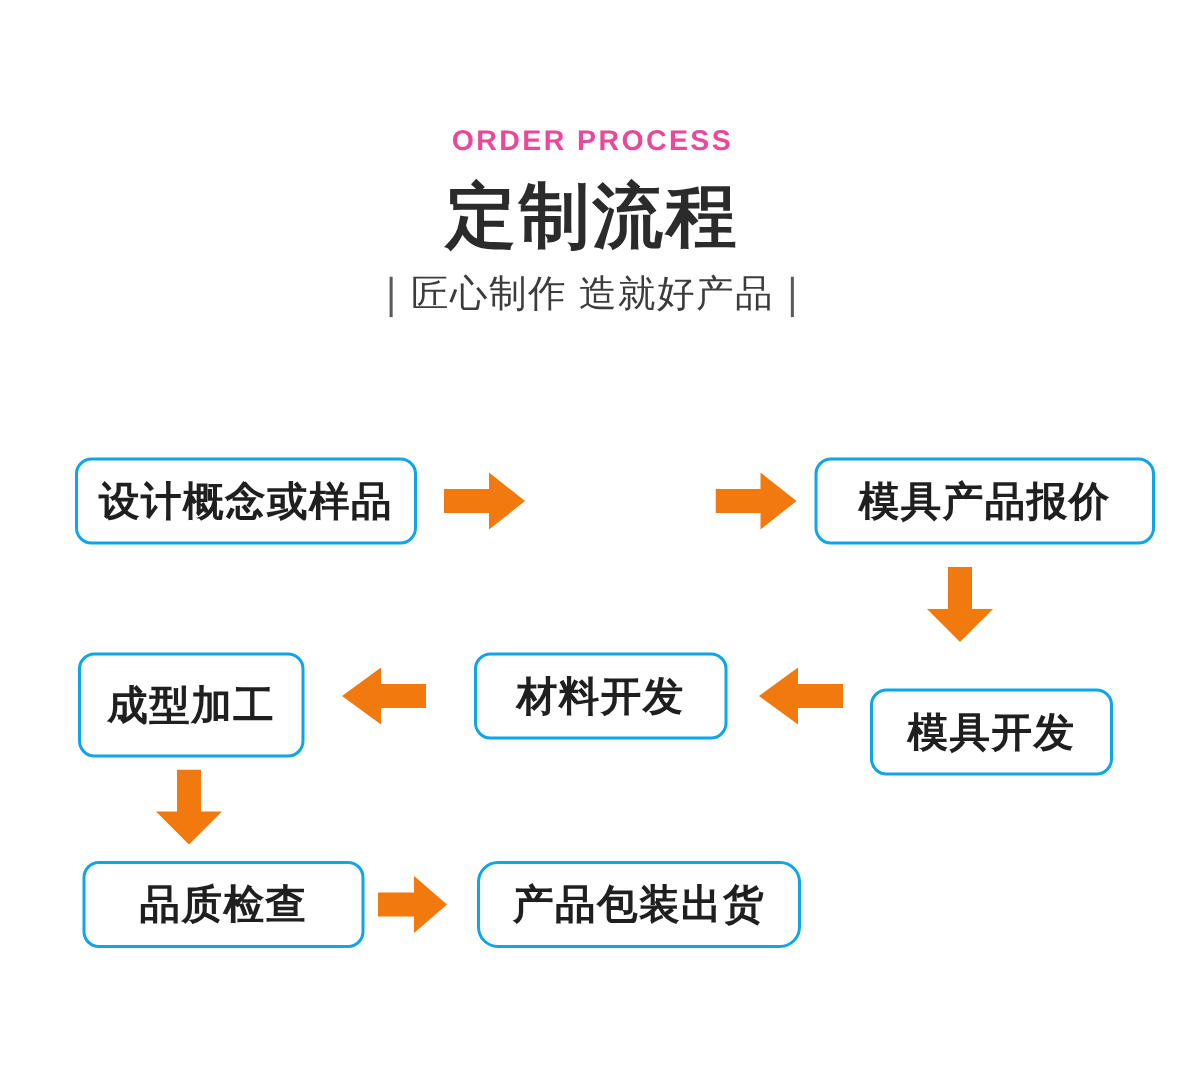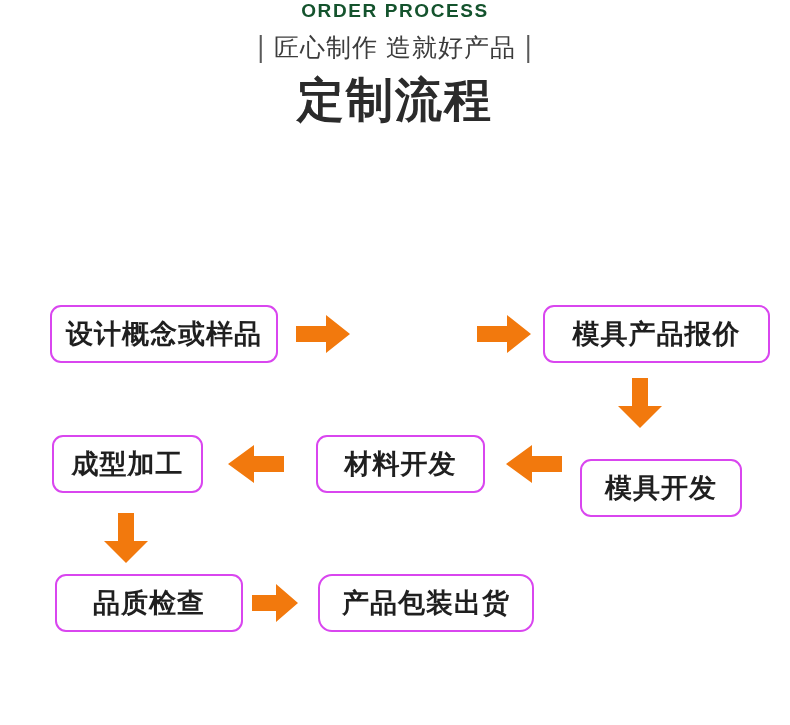"ORDER PROCESS" #eyebrow { color: #14532d -> #ec4899; margin-top: none -> 84px }
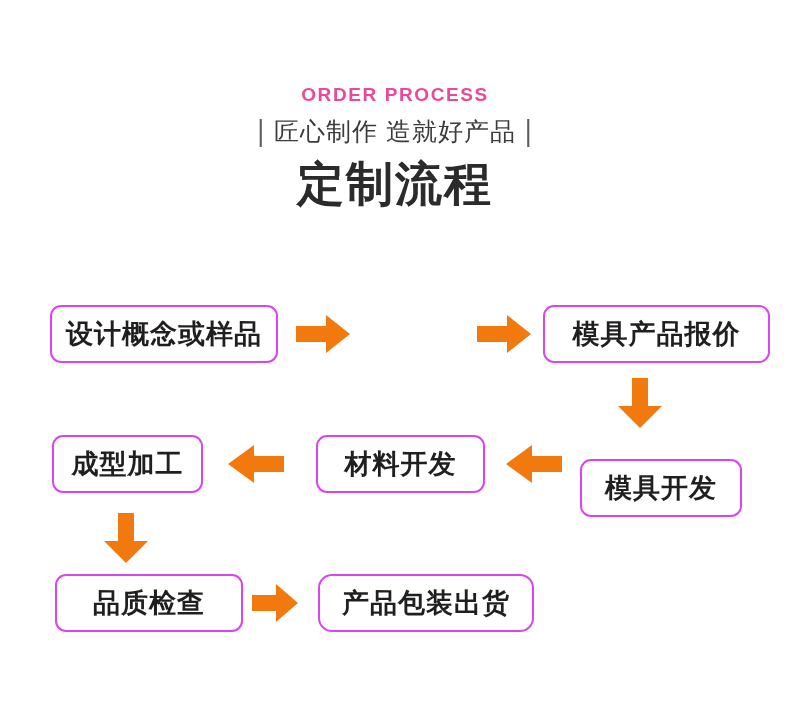"| 匠心制作 造就好产品 |" div { order: before "定制流程" -> after "定制流程" }
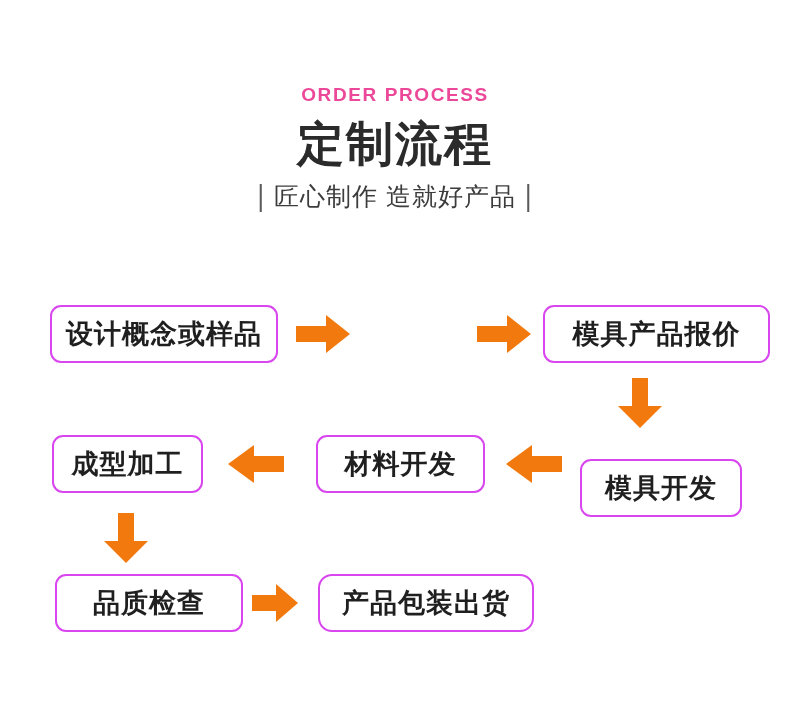"设计概念或样品" .node { border: 2px solid #d946ef -> 2px solid #0ea5e9 }
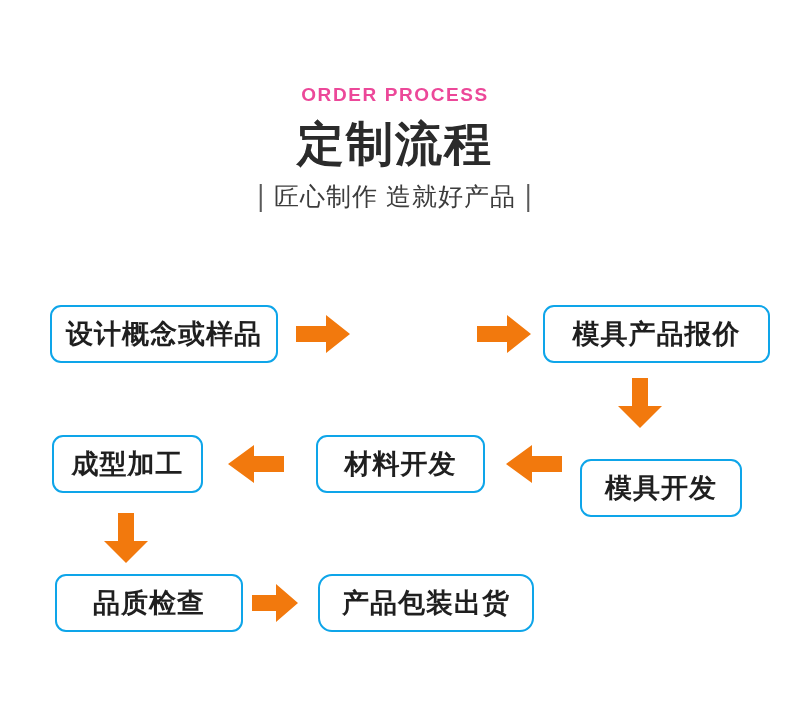"成型加工" #node-forming { height: 58px -> 70px }
